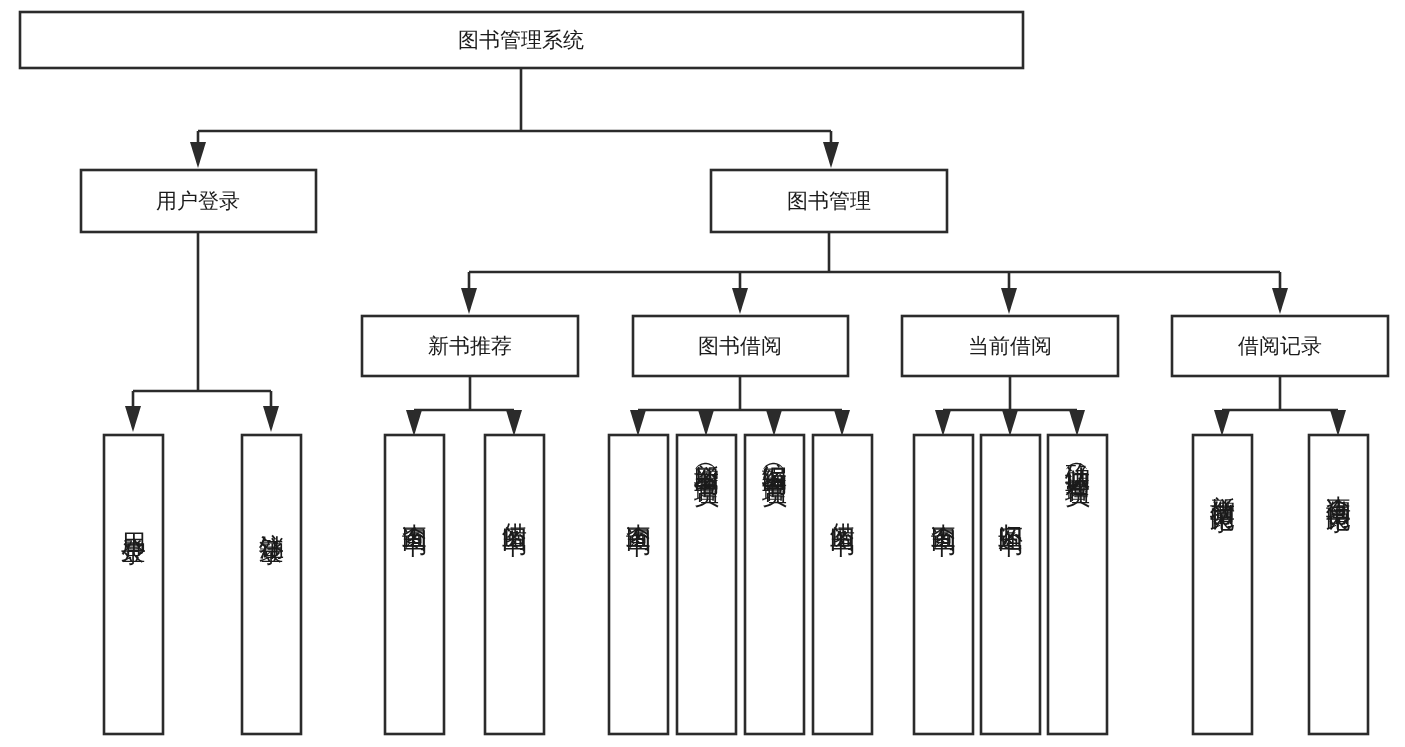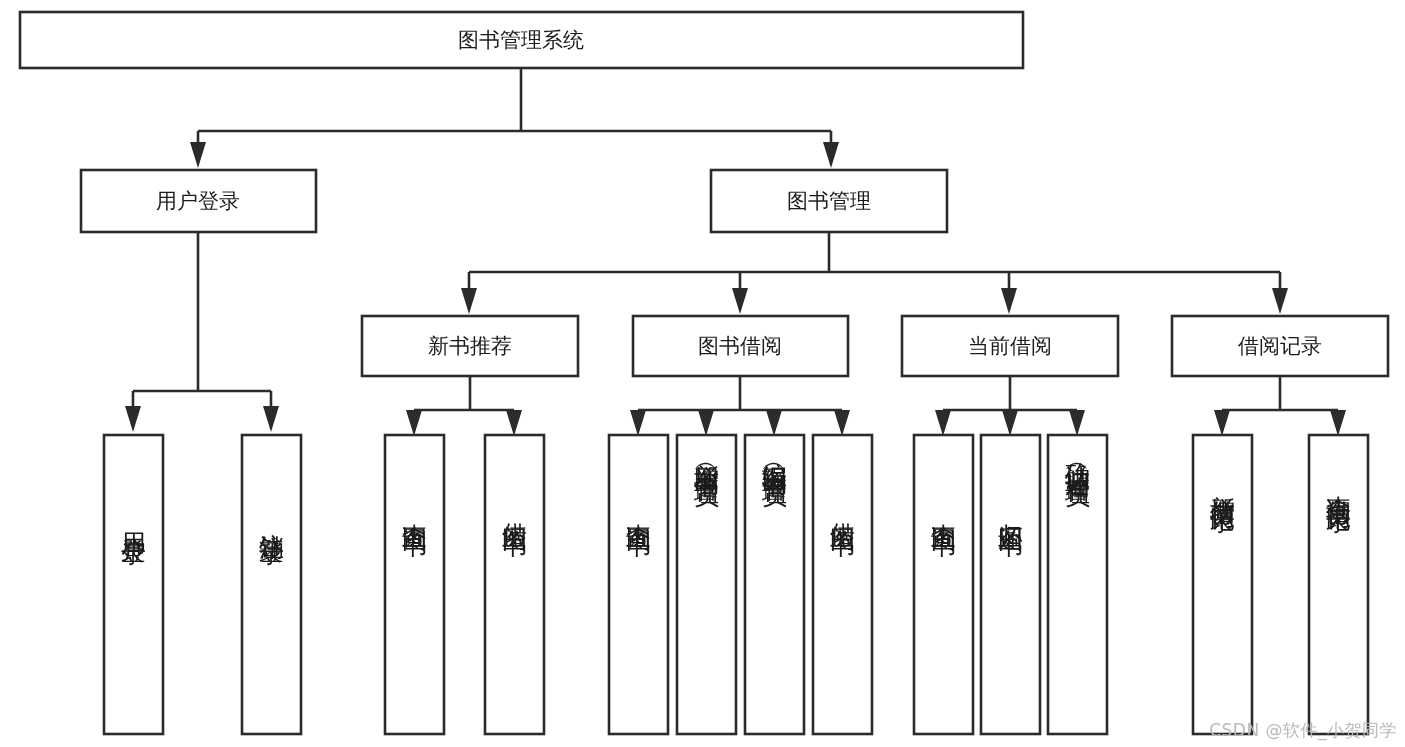"CSDN @软件_小贺同学" div.watermark { html: <div>CSDN @软件_小贺同学</div> -> none }
